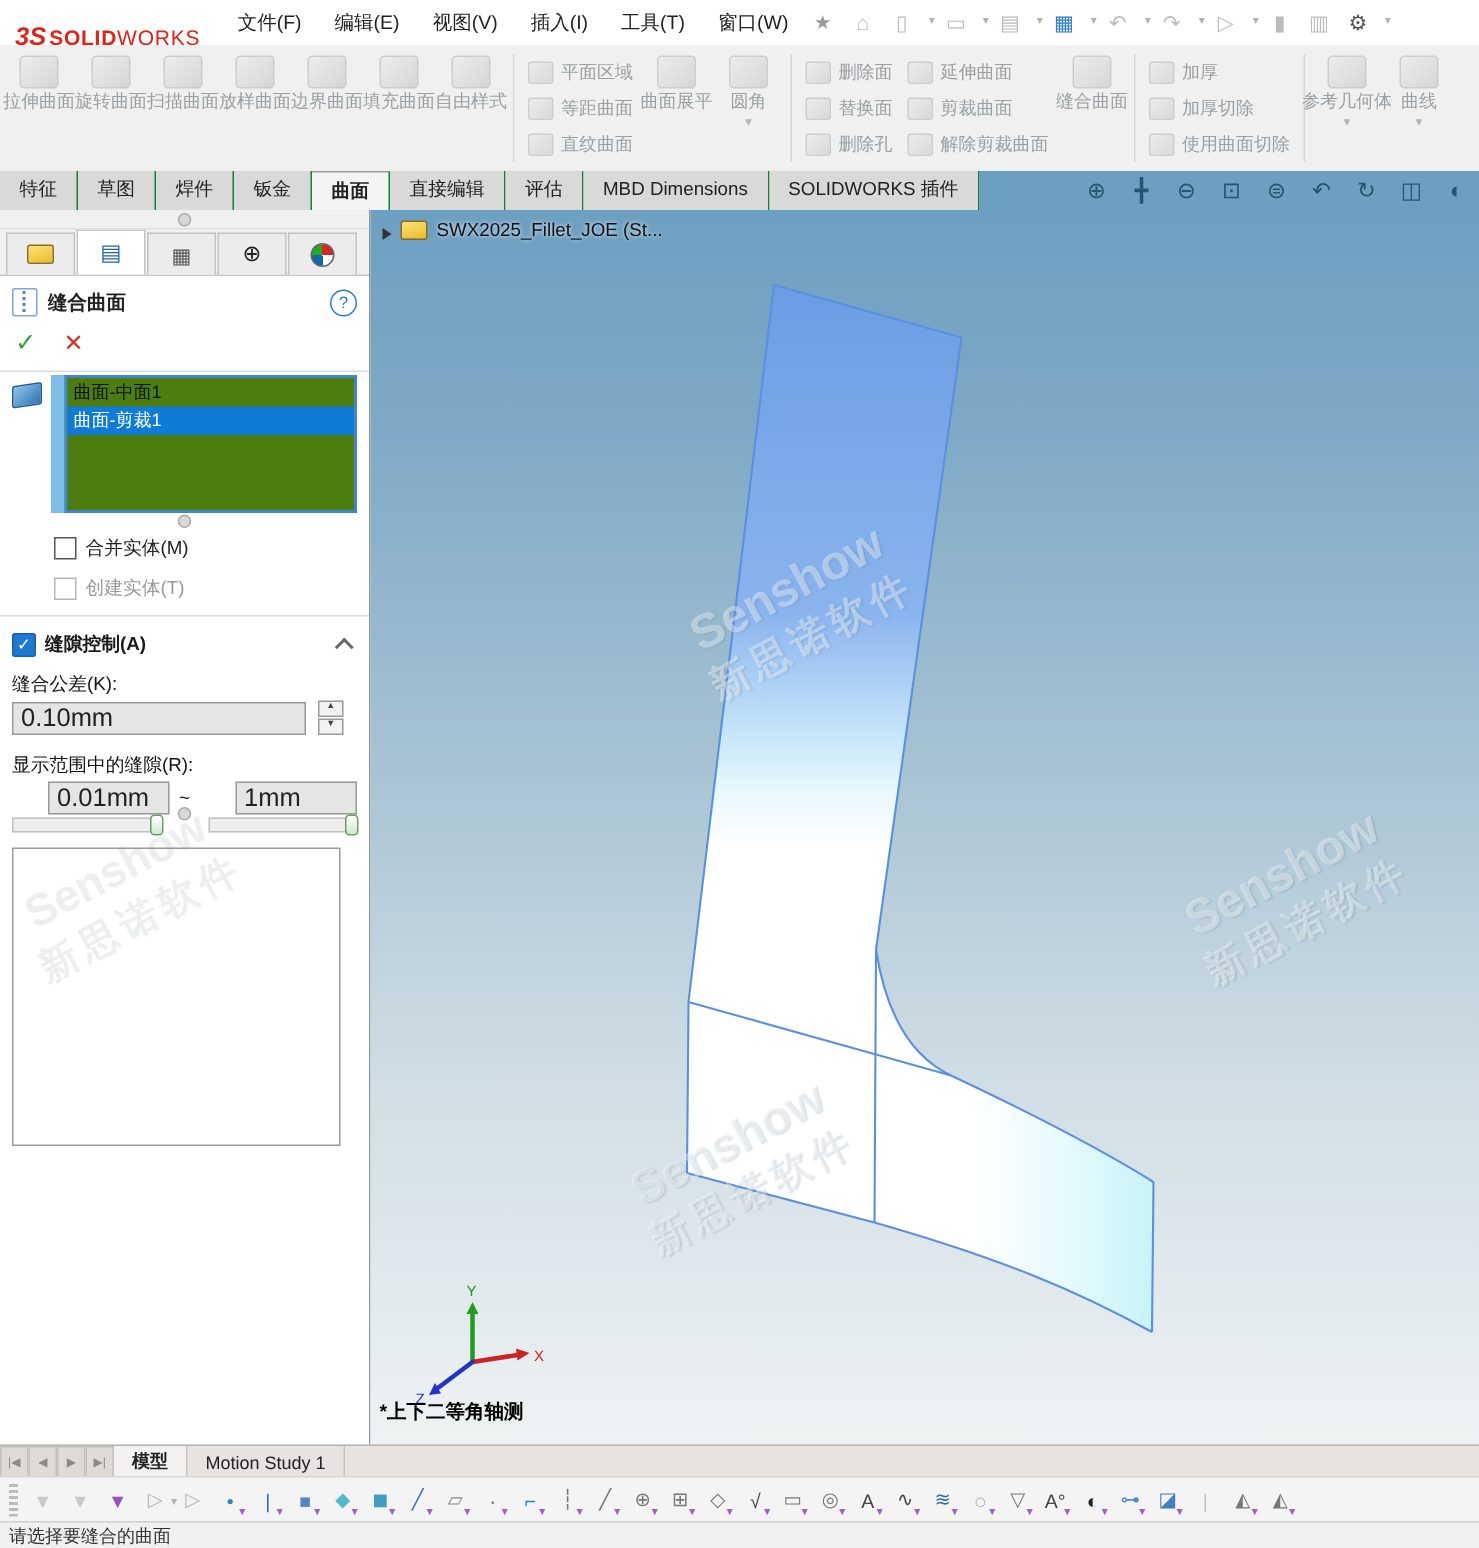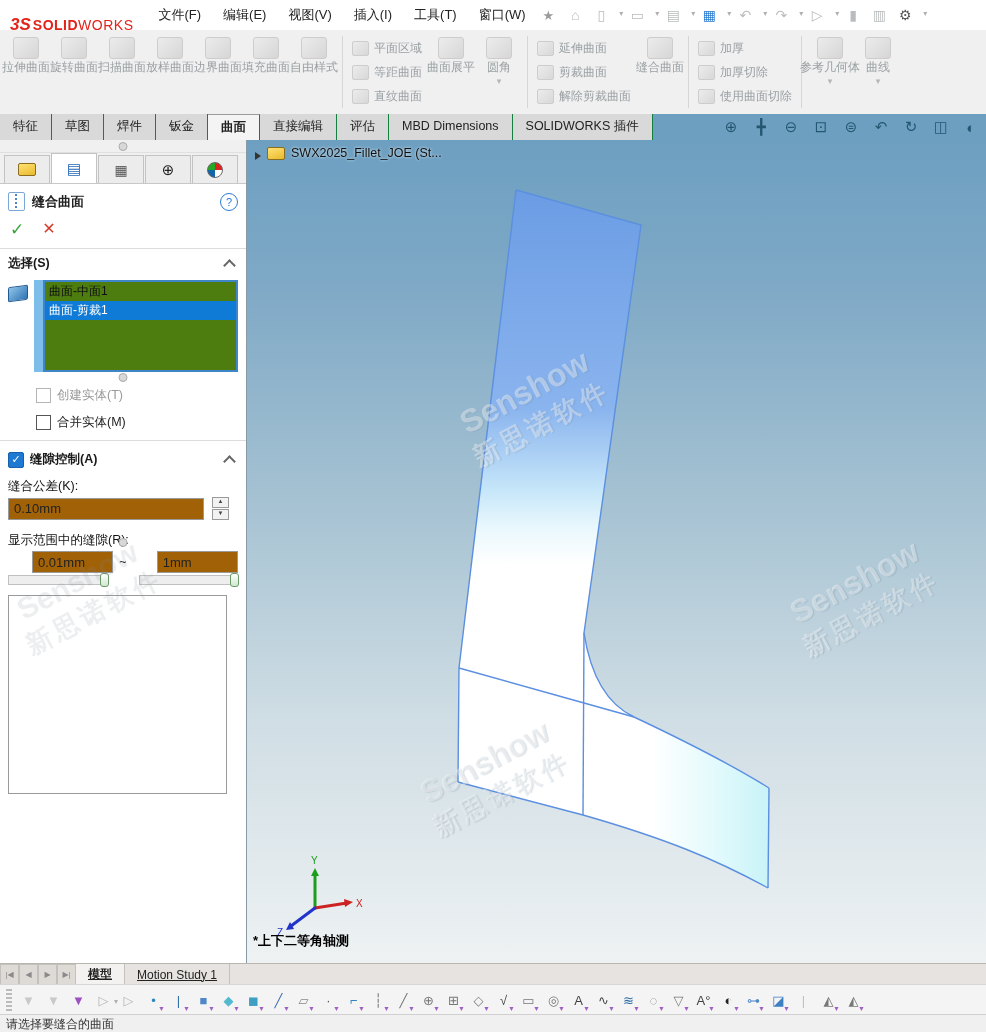"删除面" div.rcol { html: none -> <div> <div> <span></span> <span>删除面</span> </div> <div> <span></span> <span>替换面</span> </div> <div> <span></span> <span>删除孔</span> </div> </div> }
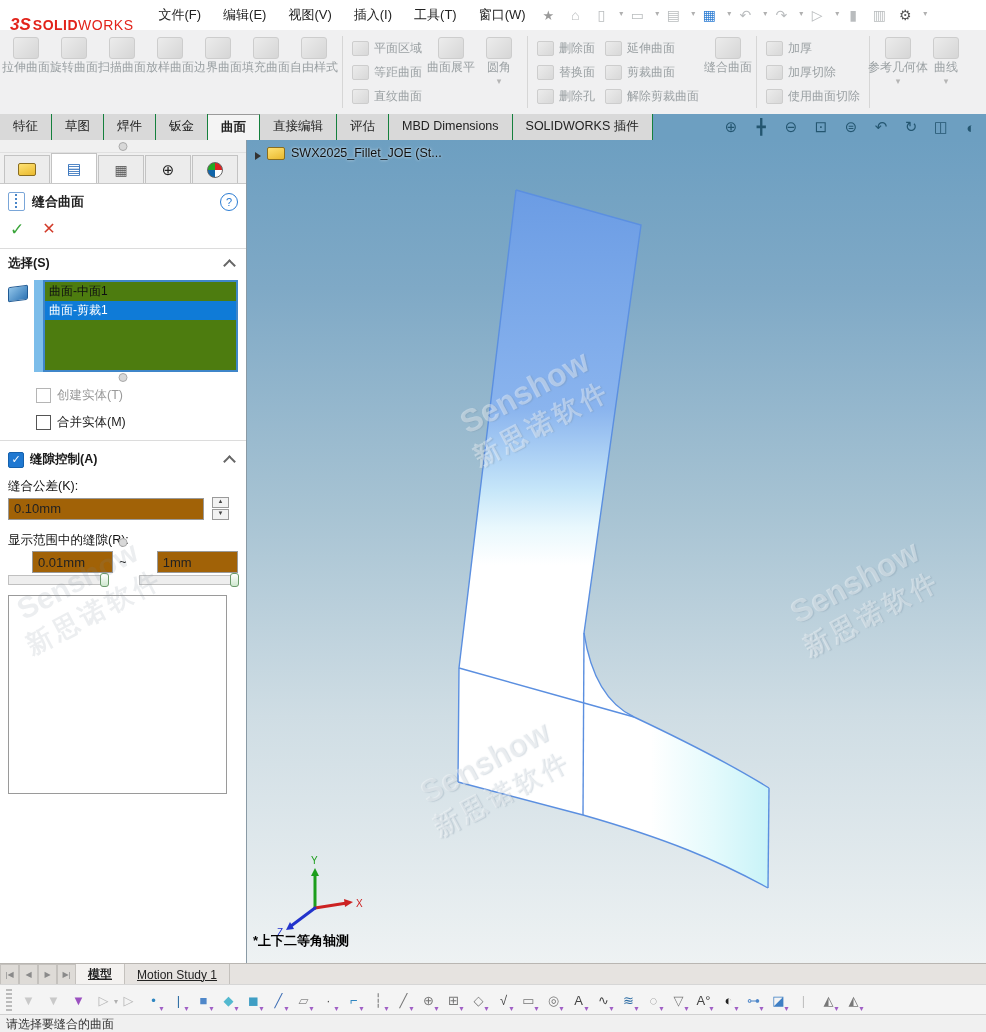"选择(S)" div.sect-h { html: <div> <span>选择(S)</span> <span></span> <span></span> </div> -> none }
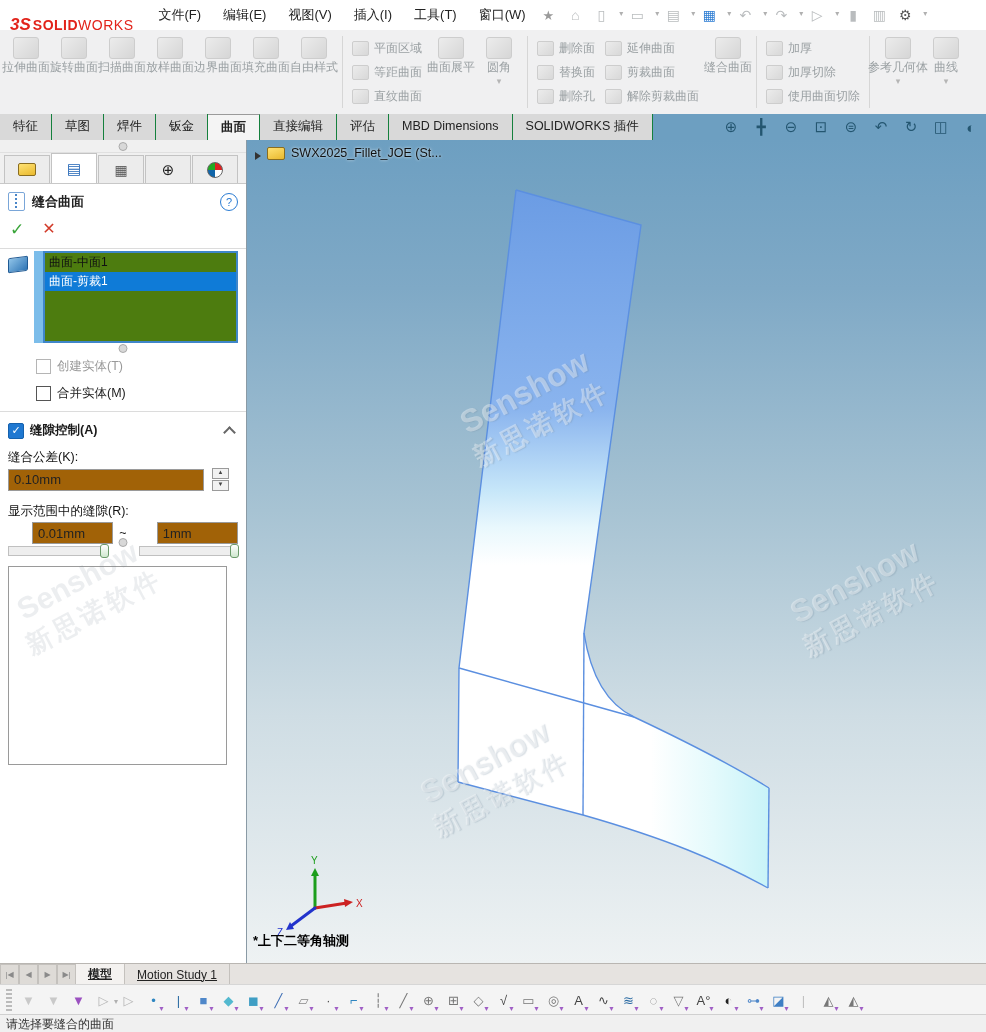"创建实体(T)" div.cbrow { order: before "合并实体(M)" -> after "合并实体(M)" }
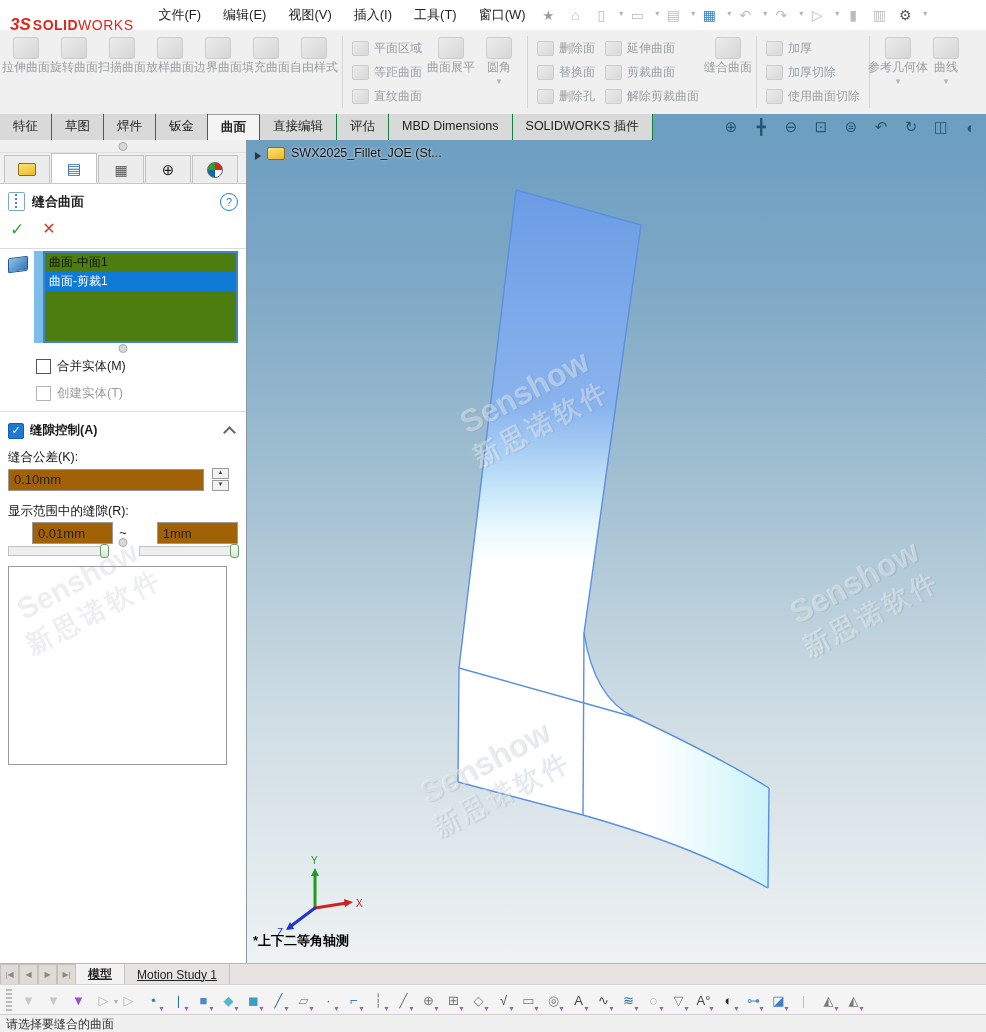"0.10mm" .finput { background: #a16207 -> #e5e5e5; font-size: 13px -> 17px }
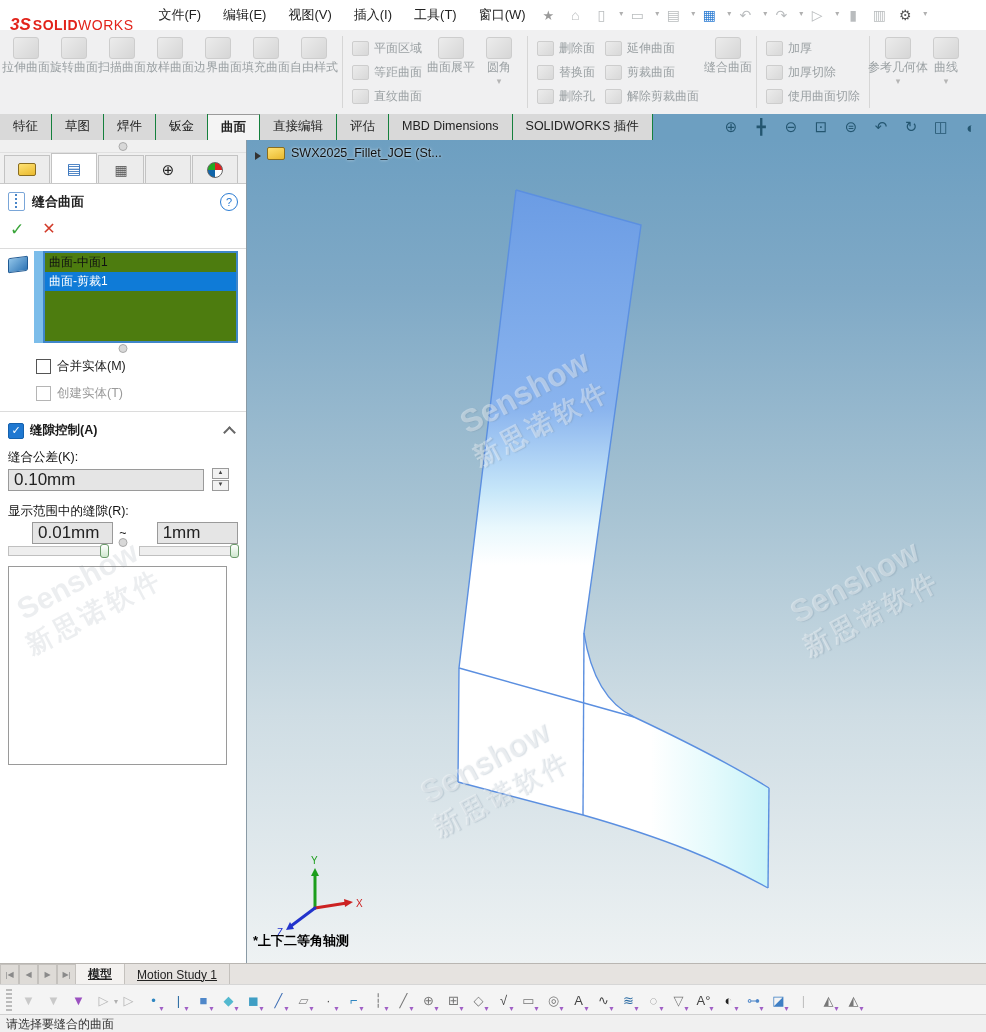"模型" .btab { text-decoration: underline -> none }
